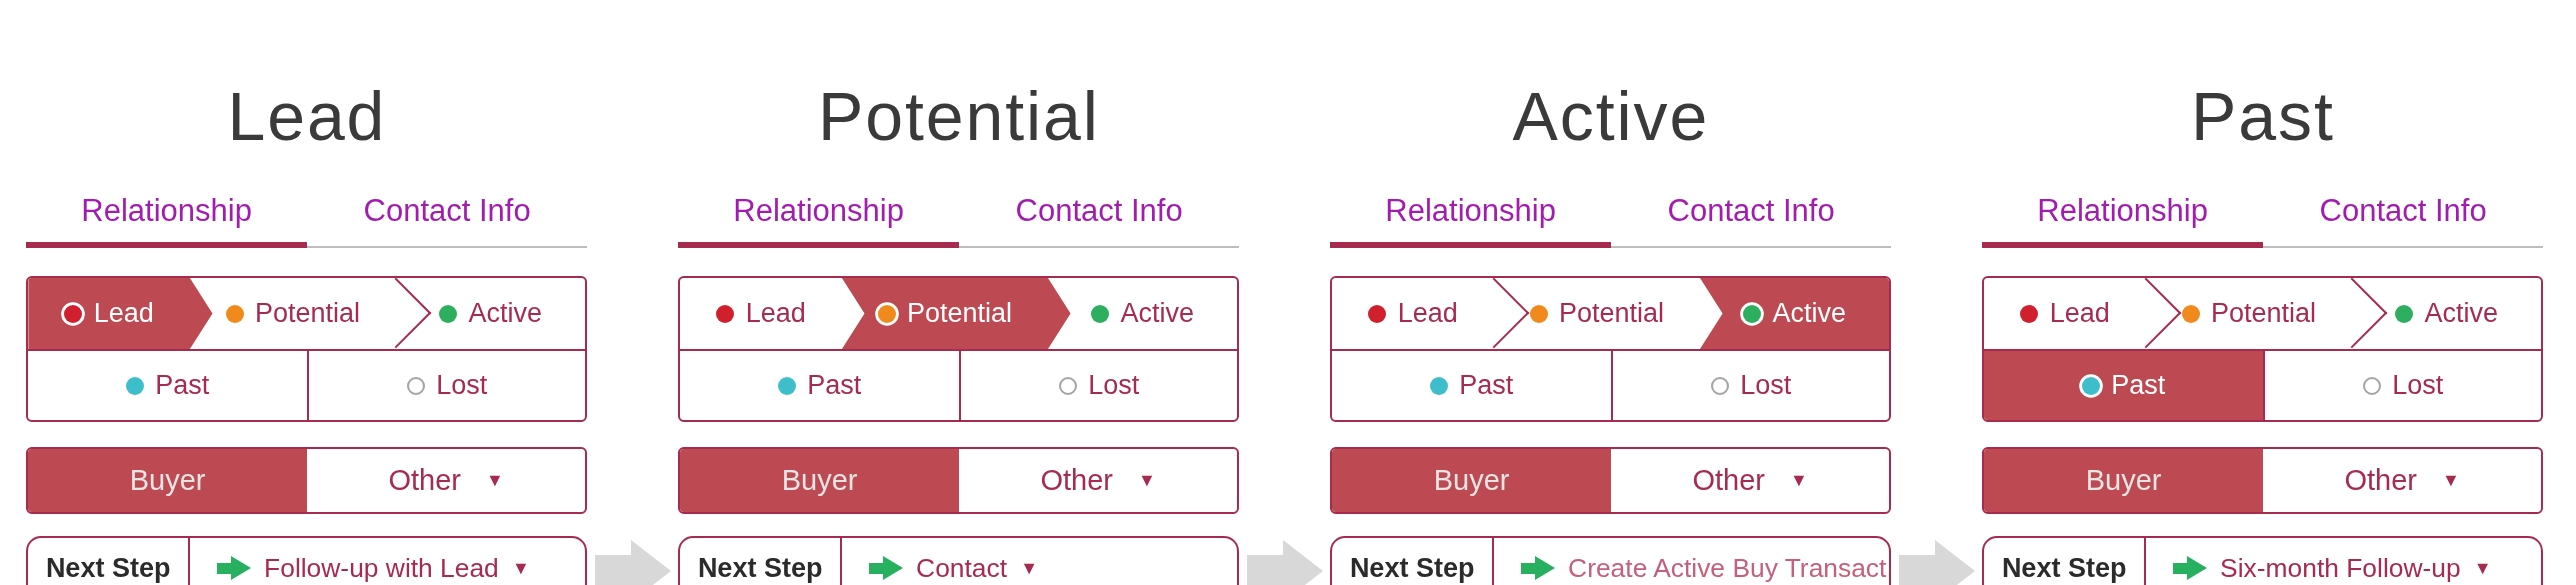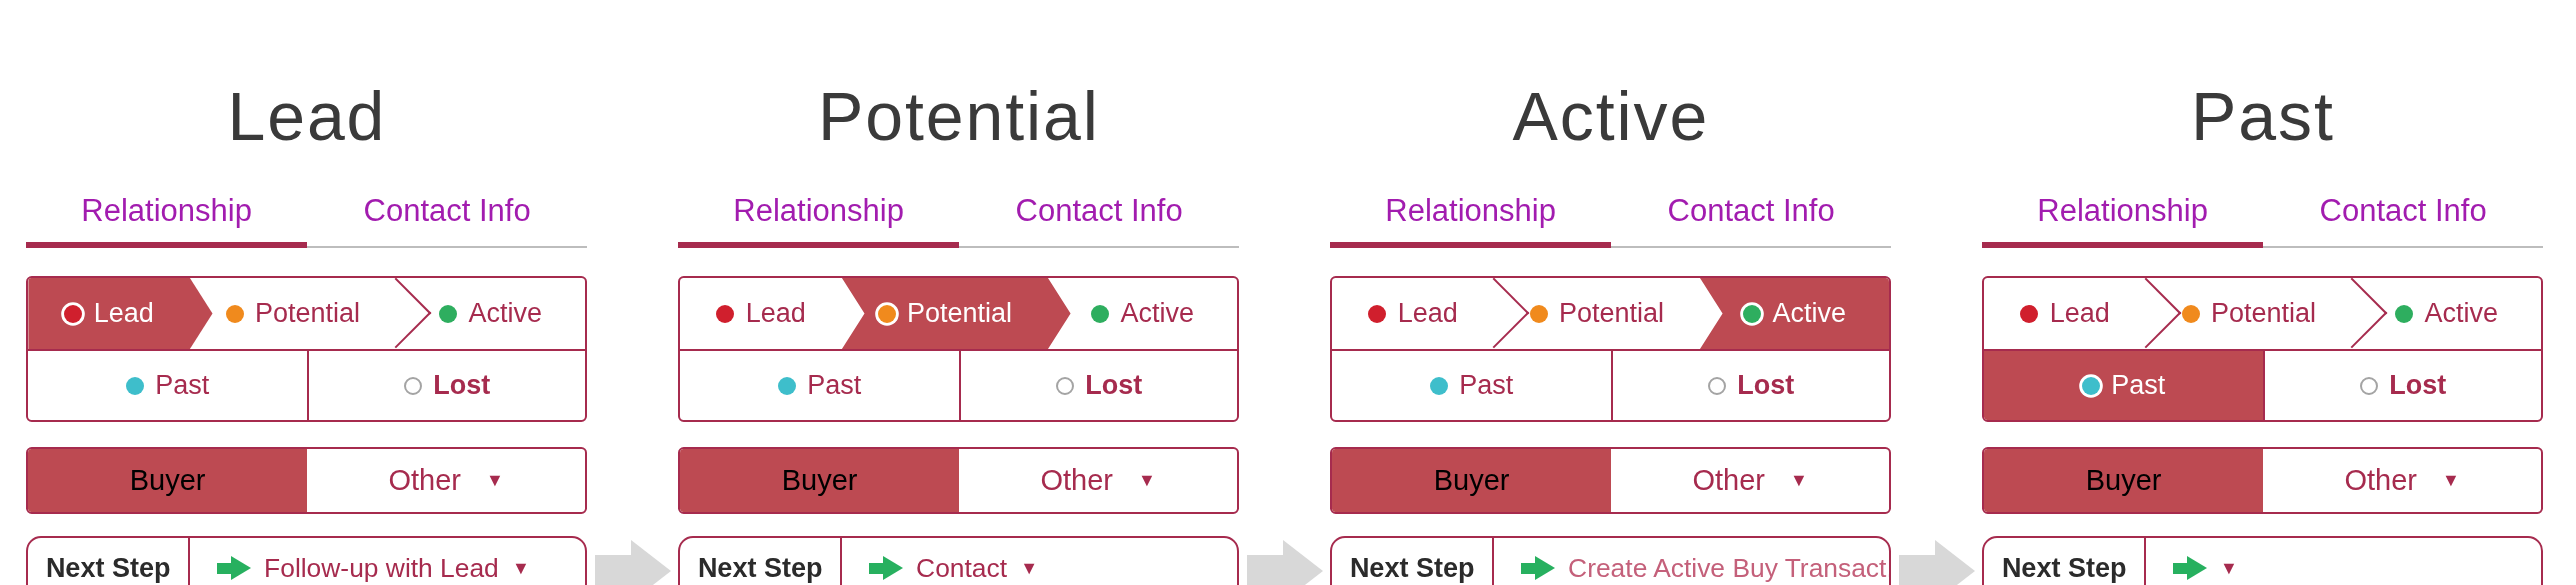"Lost" .half-lost { font-weight: bold -> none }
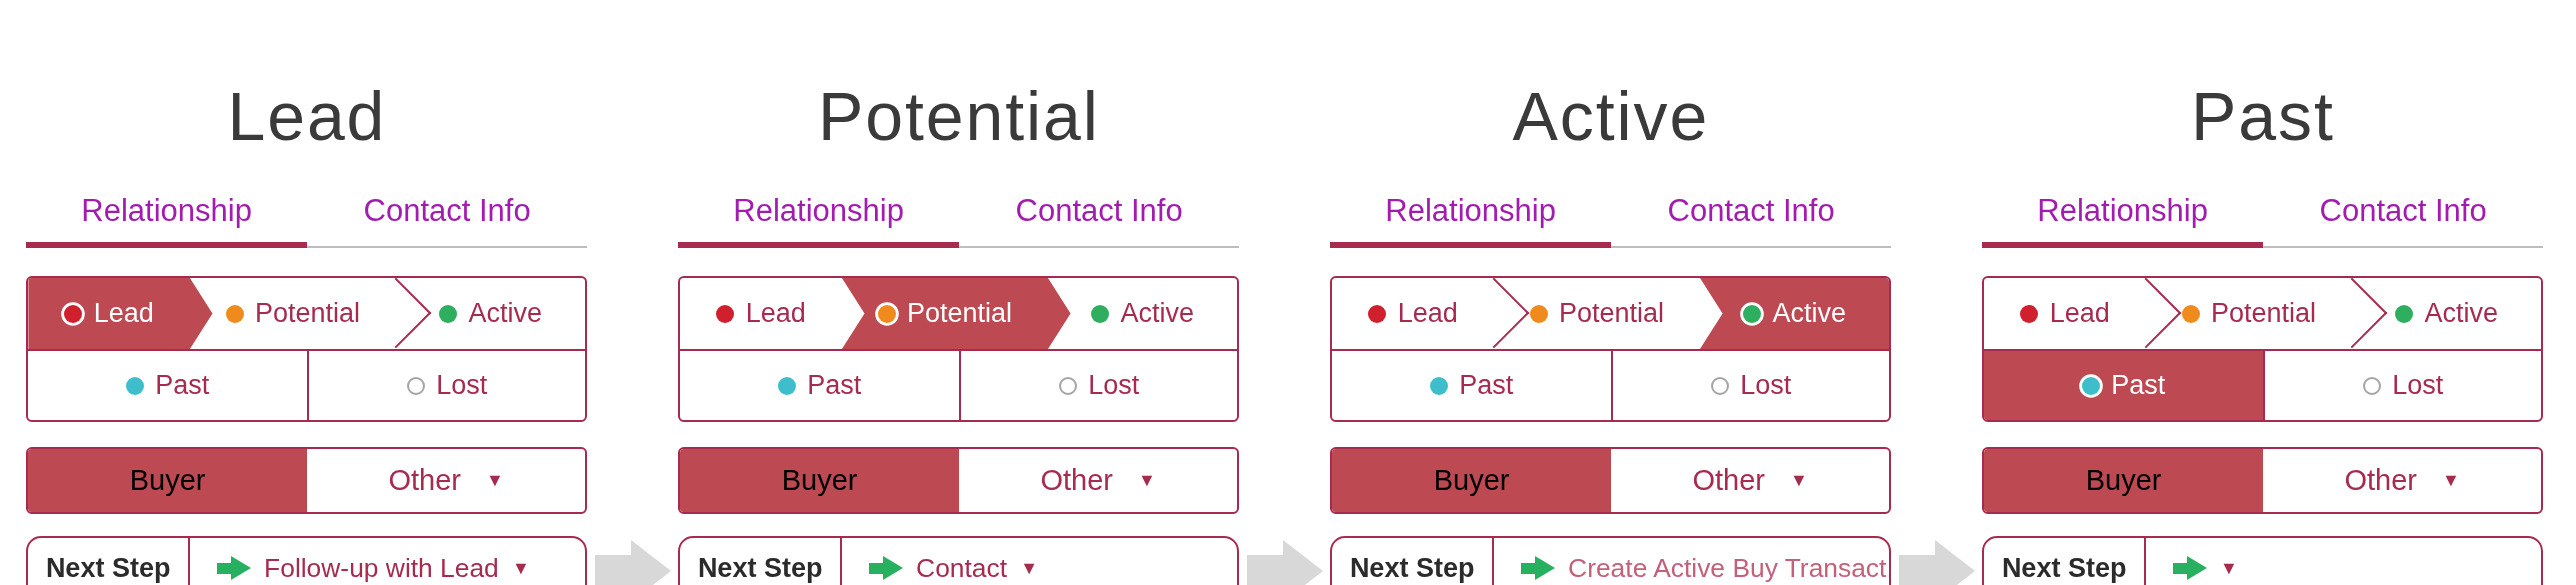"Buyer" .buyer-half { color: #000000 -> #e5e5e5 }
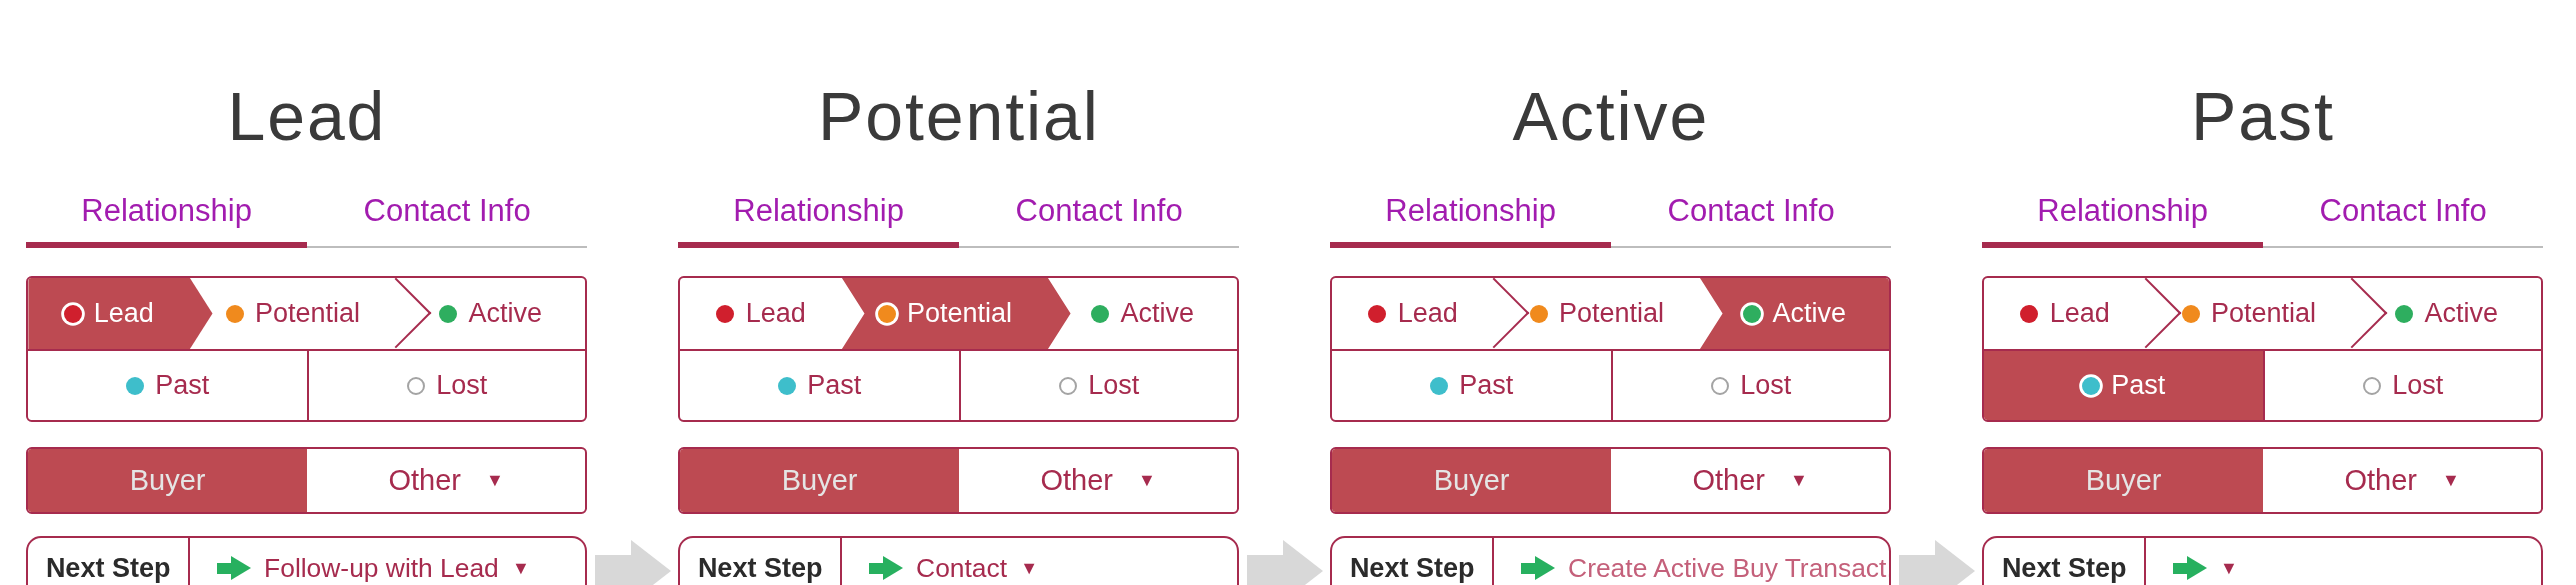"Six-month Follow-up" span { html: none -> <span>Six-month Follow-up</span> }
